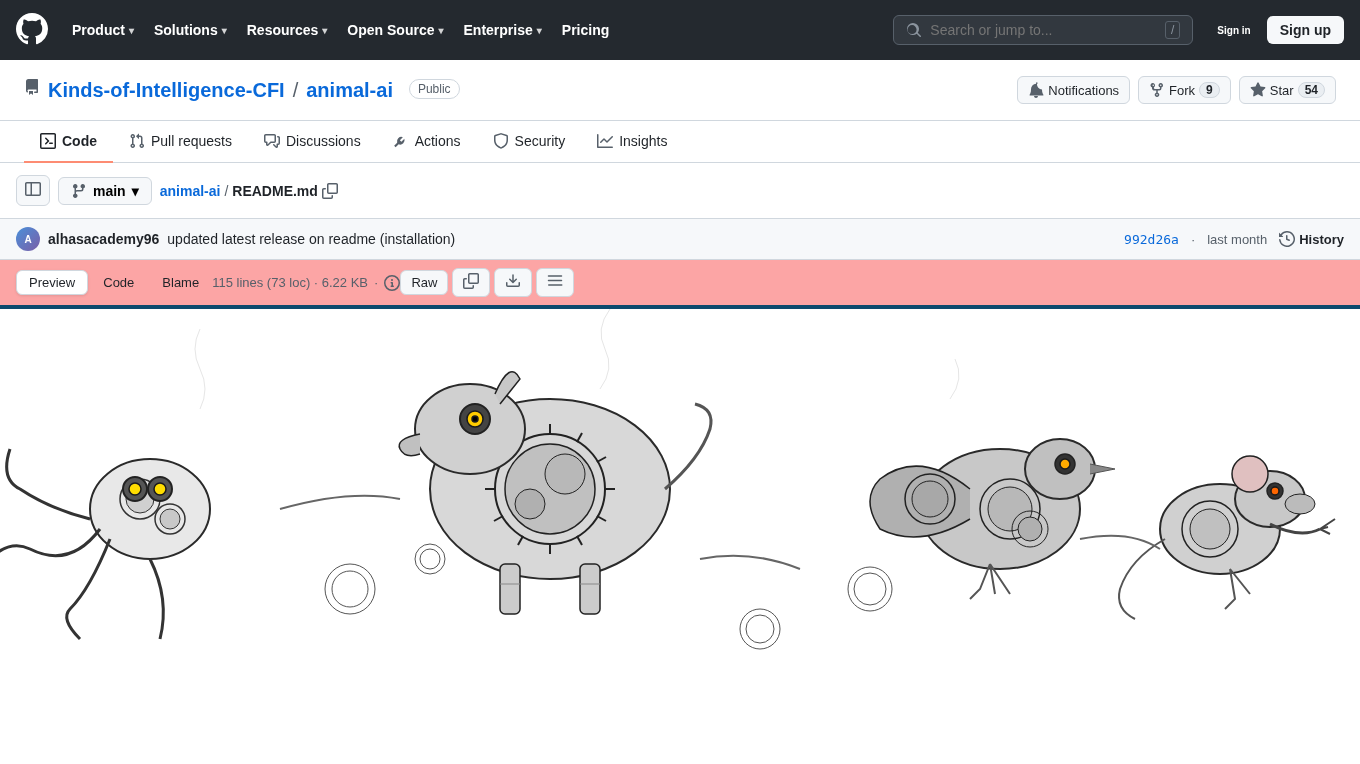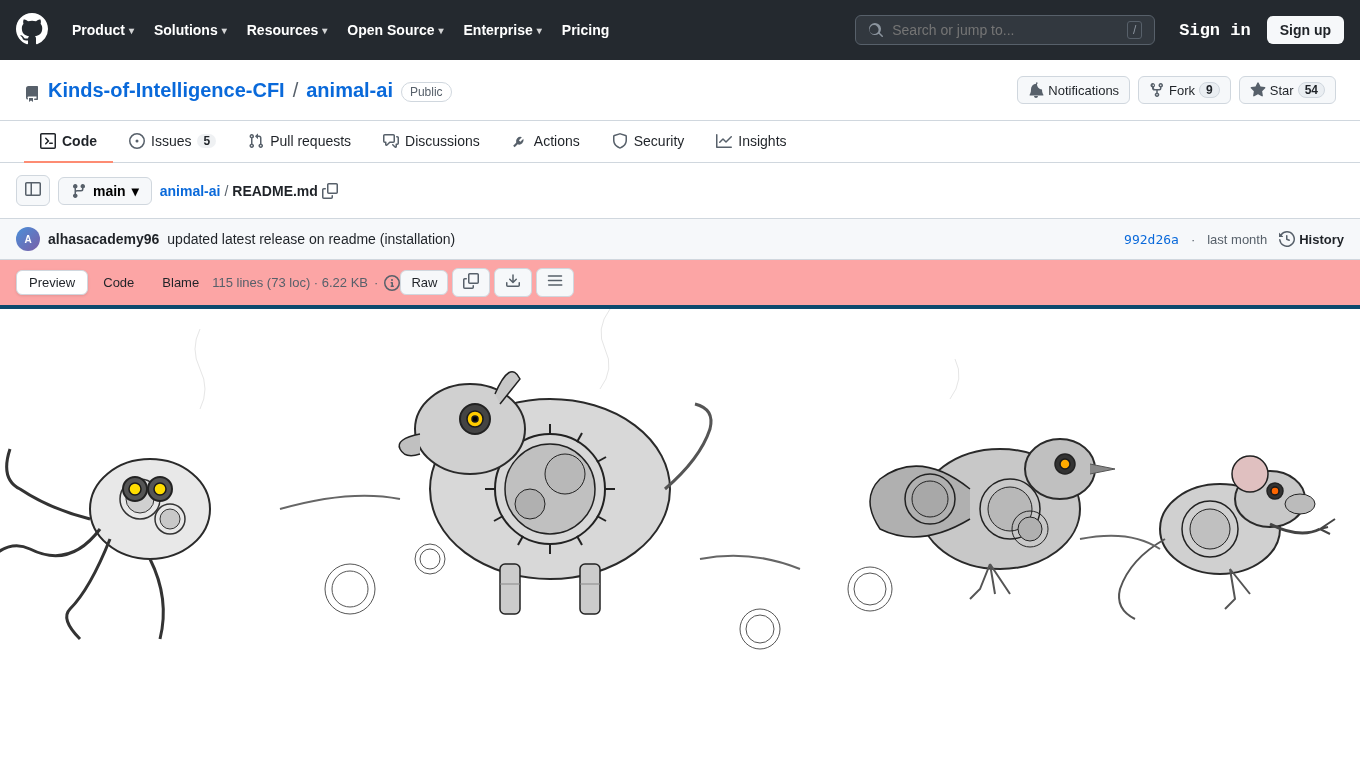"Sign in" .btn-signin { font-family: Liberation Mono, monospace -> none; font-size: 17px -> 10px }
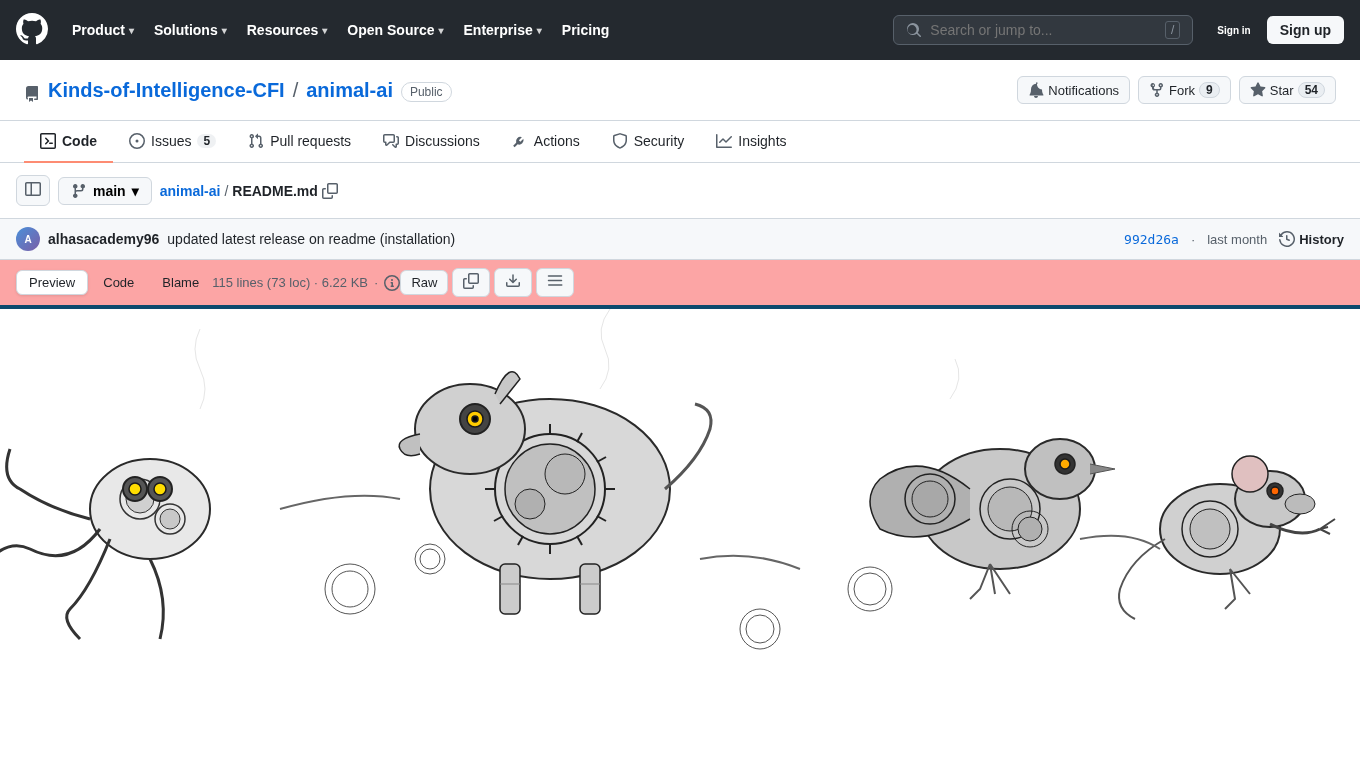"Kinds-of-Intelligence-CFI" .repo-title { align-items: flex-end -> flex-start }
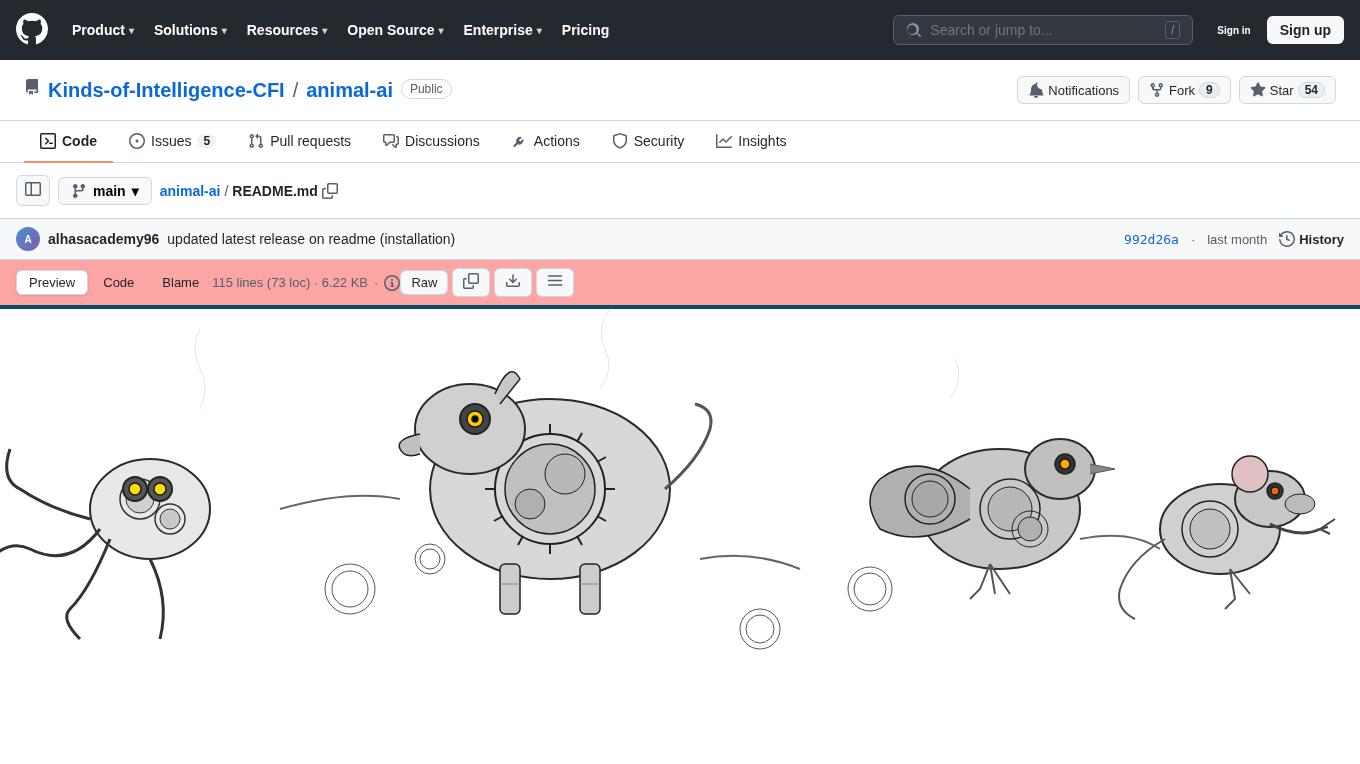"Public" .repo-badge { margin-left: none -> 8px }
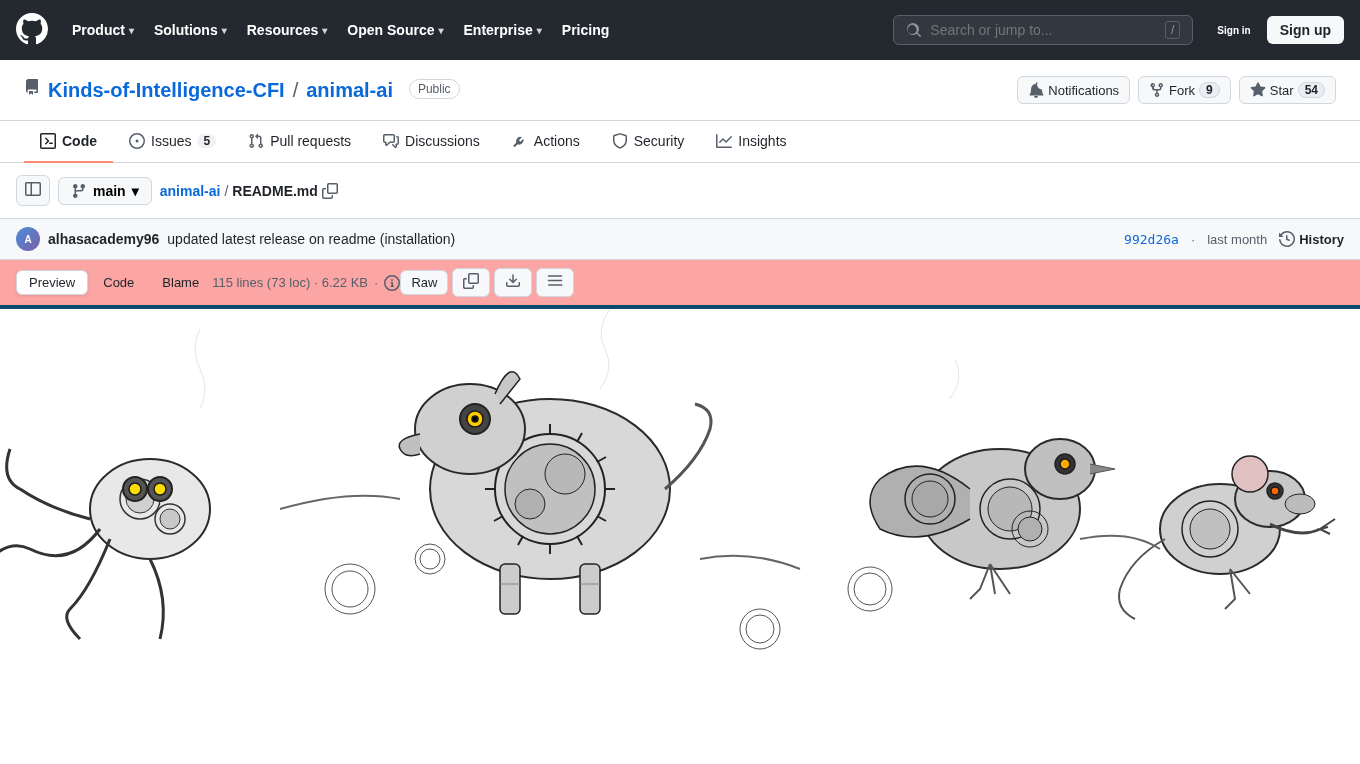"Issues" div.tab-item { html: <div> <svg> <path></path> <path></path> </svg> <span>Issues</span> <span>5</span> </div> -> none }
